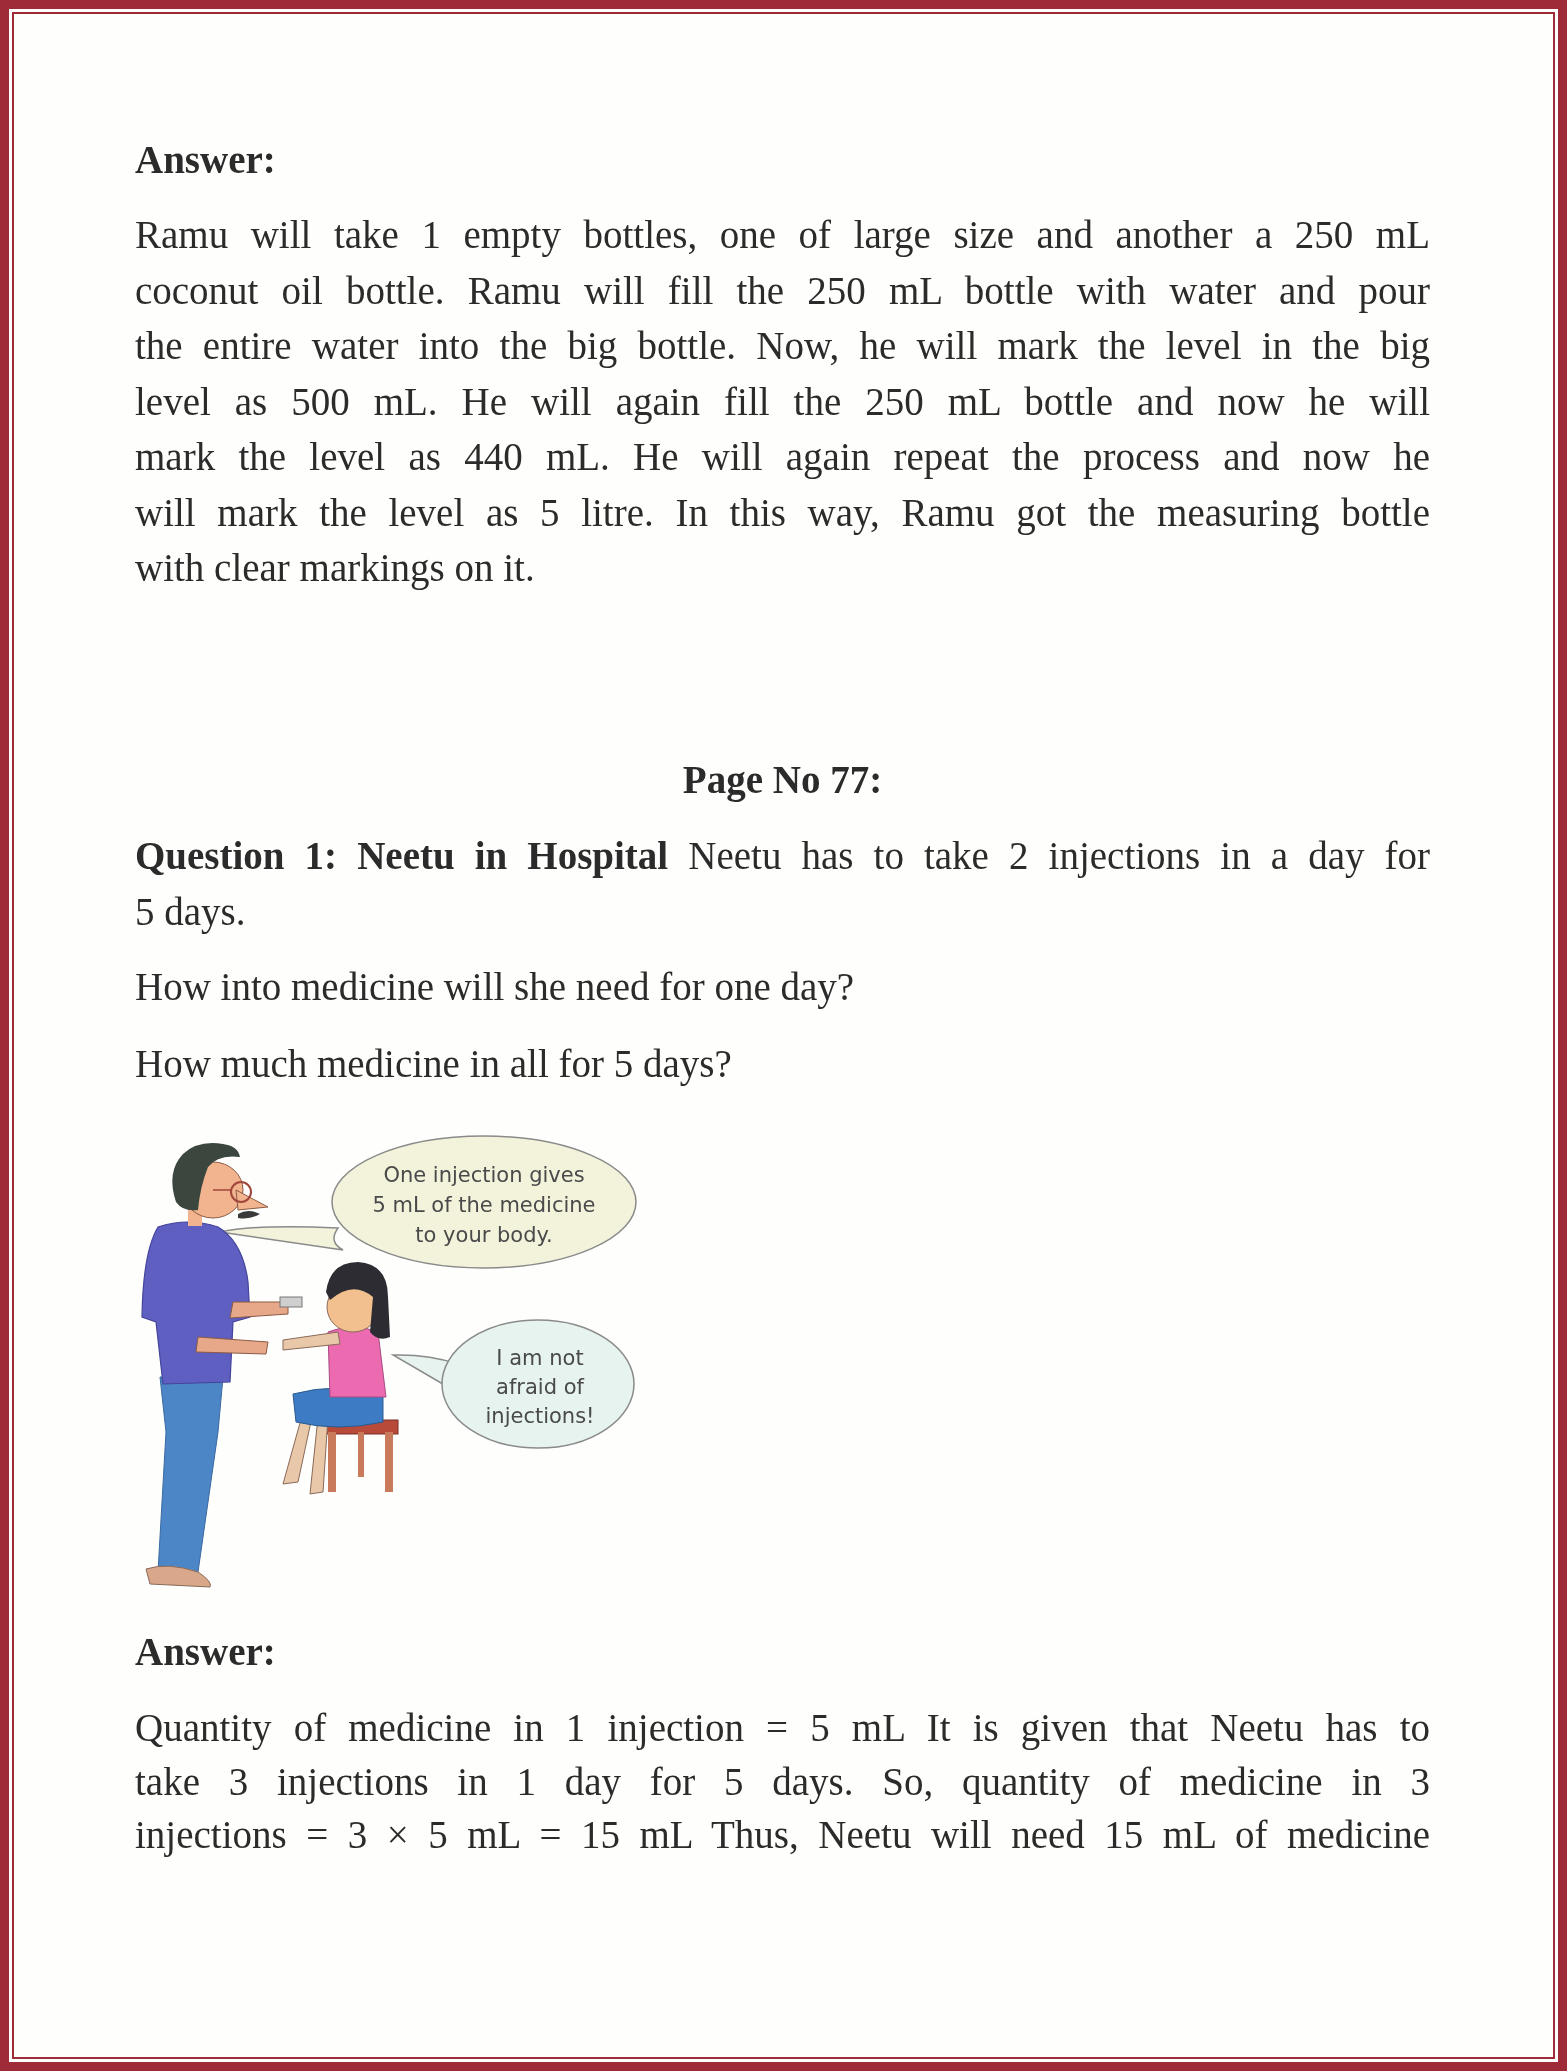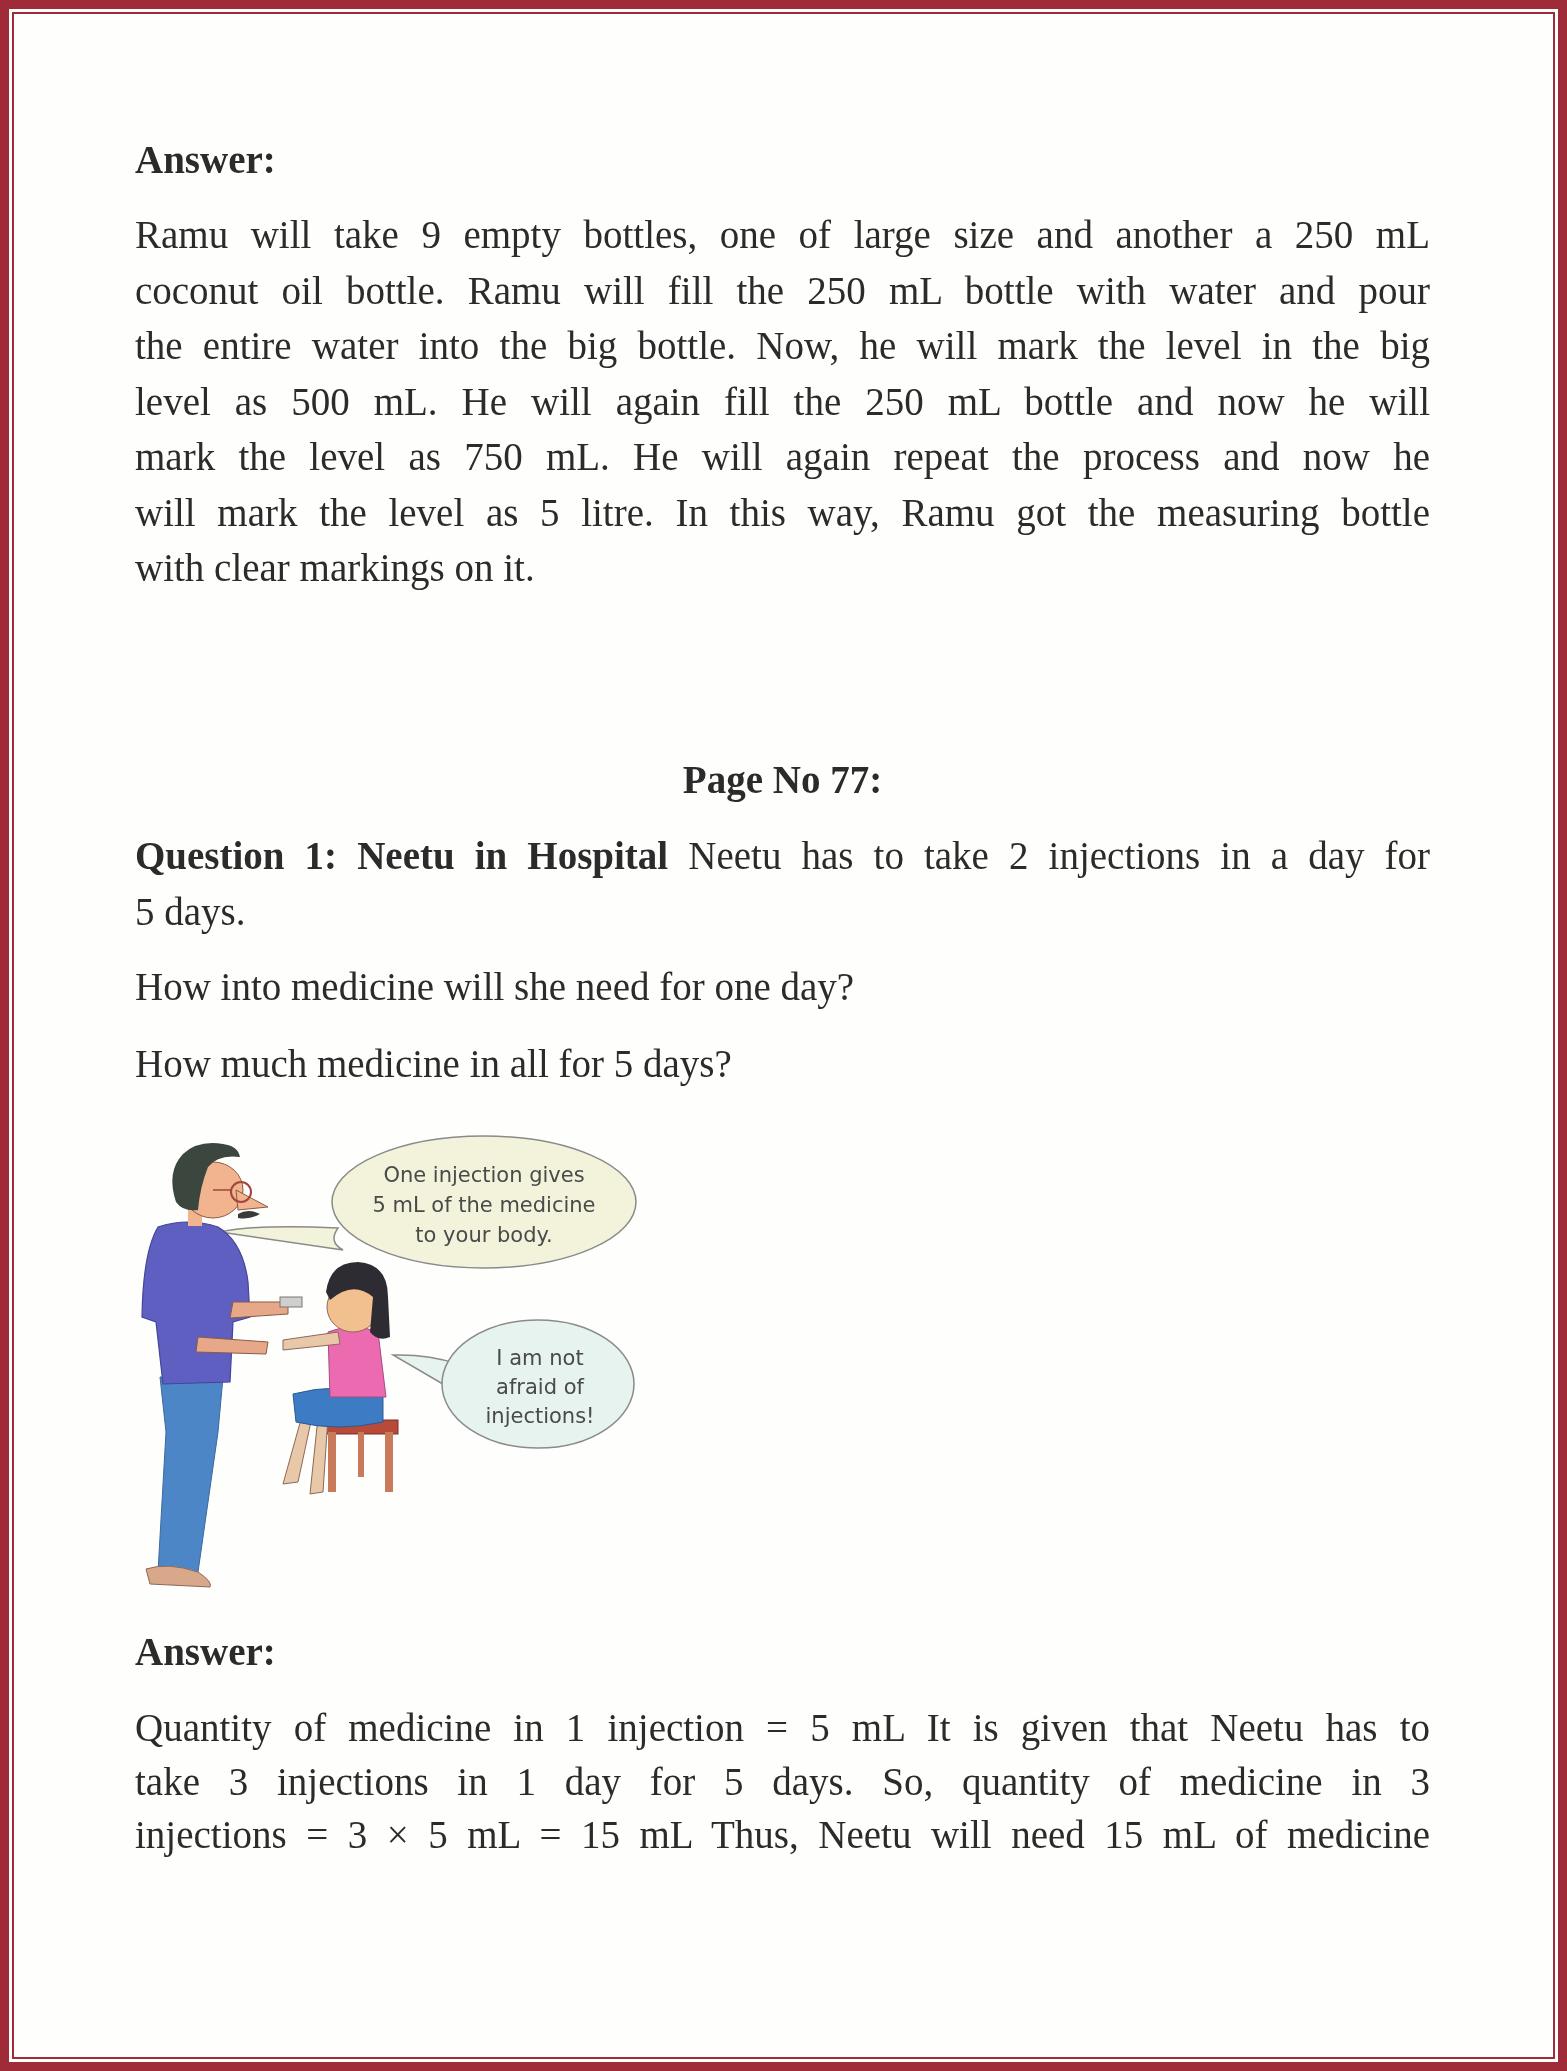"Ramu will take 9 empty" span.line { text: 9 -> 1 }
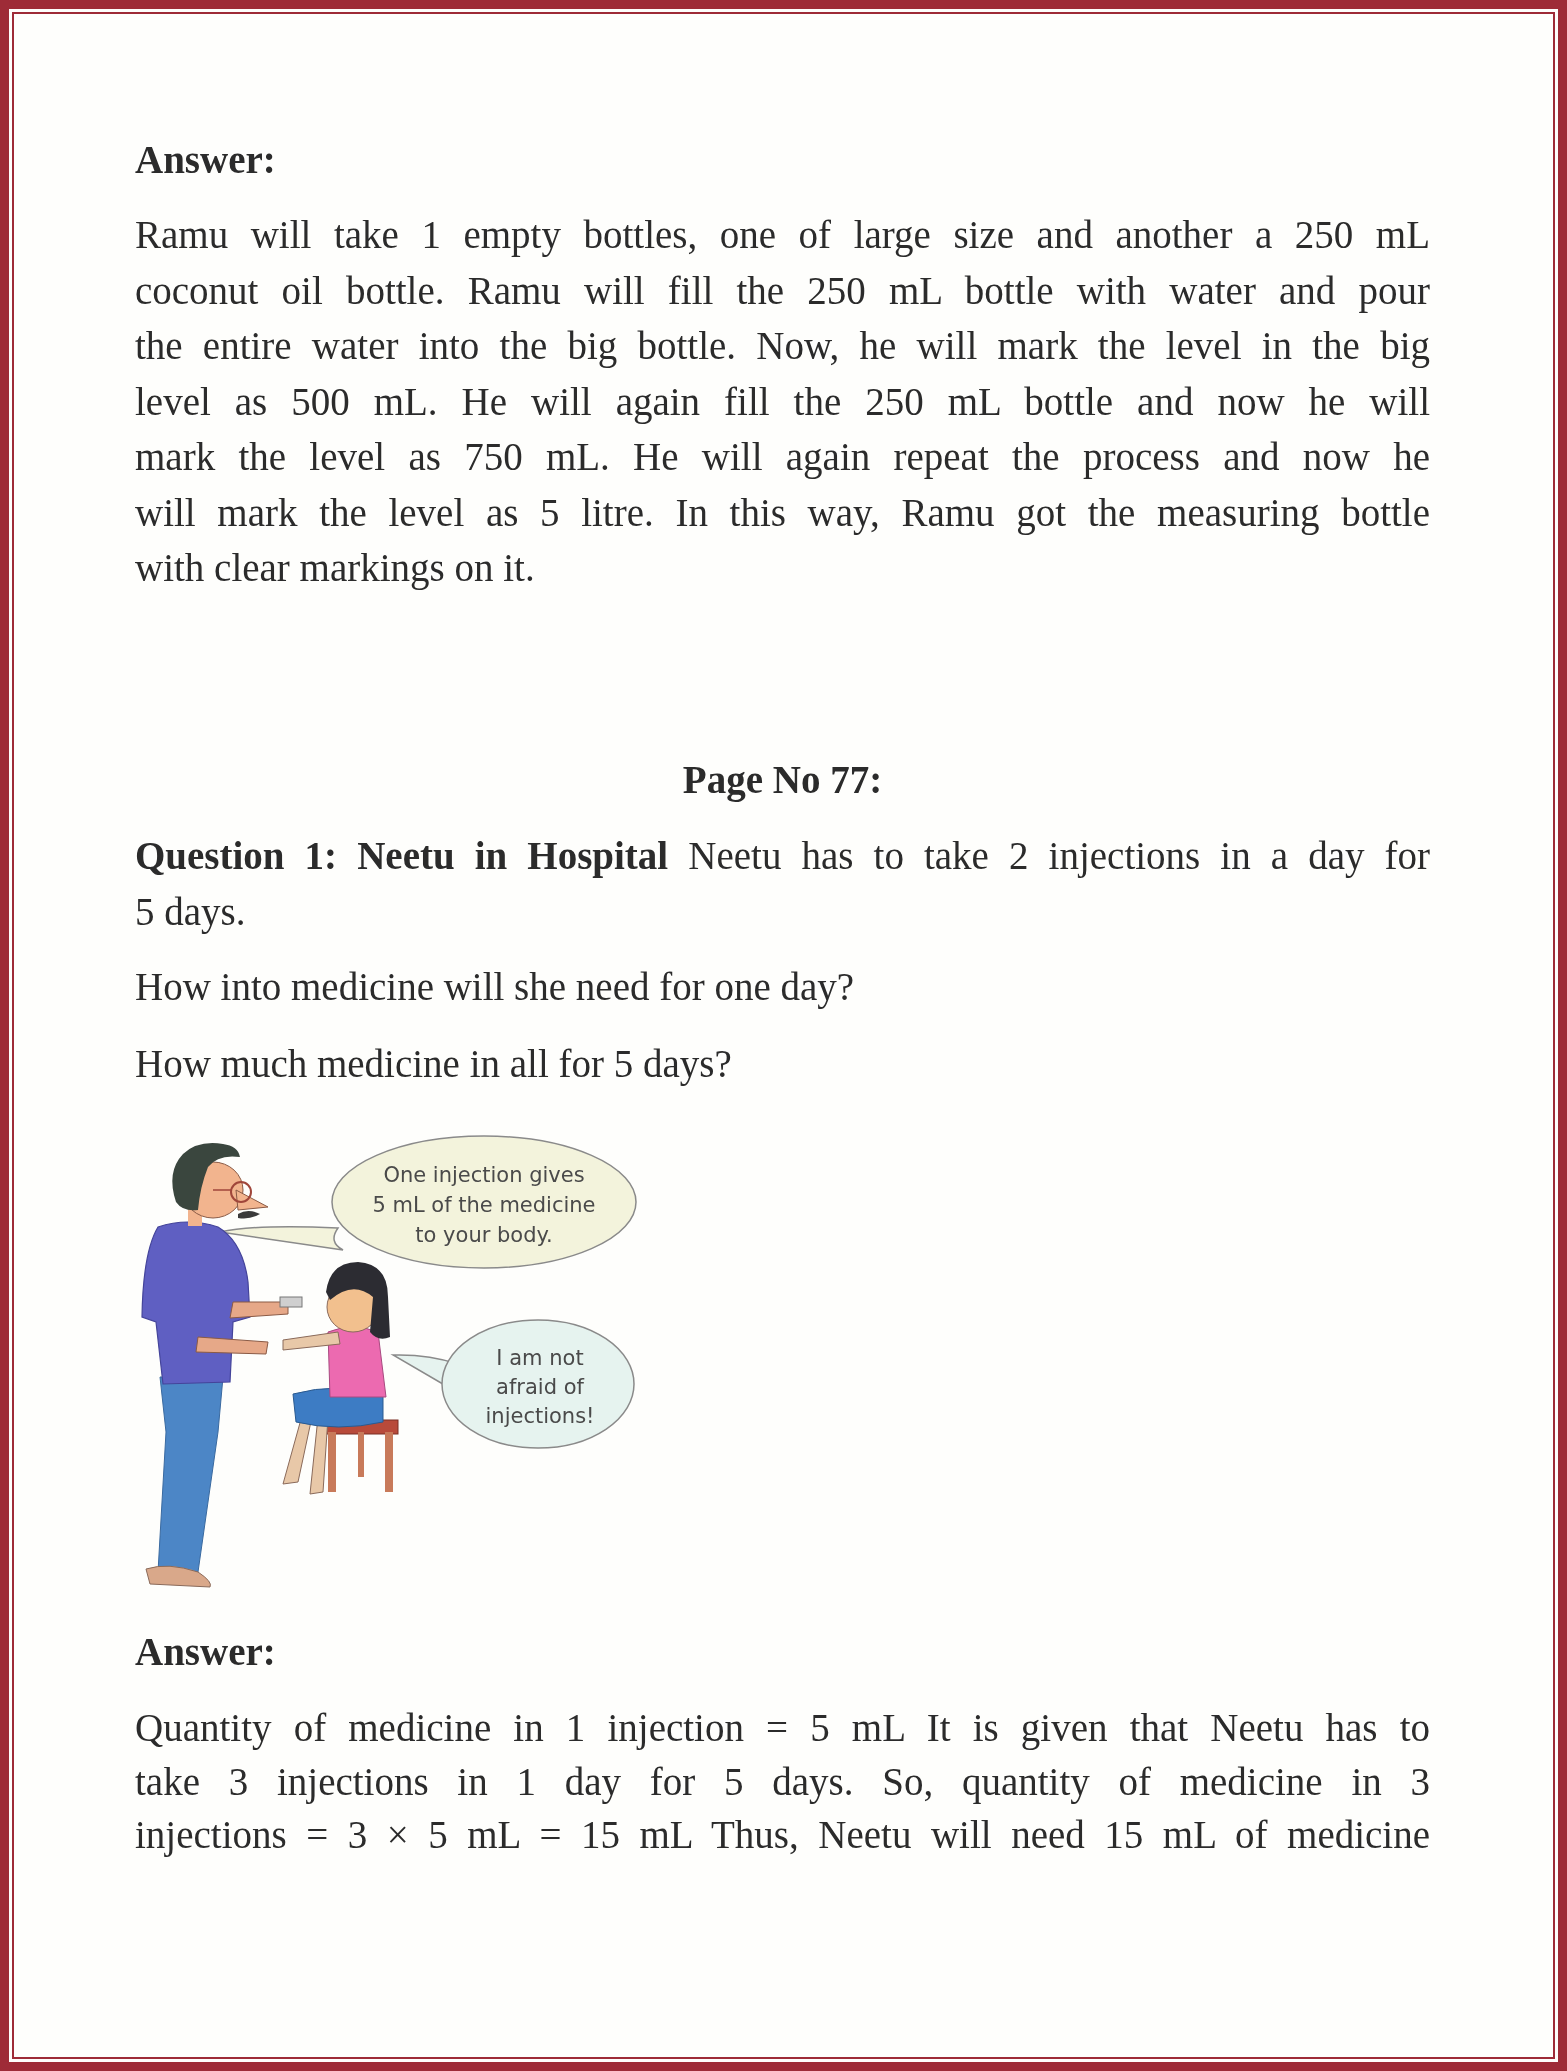"mark the level as 750" span.line { text: 750 -> 440 }
